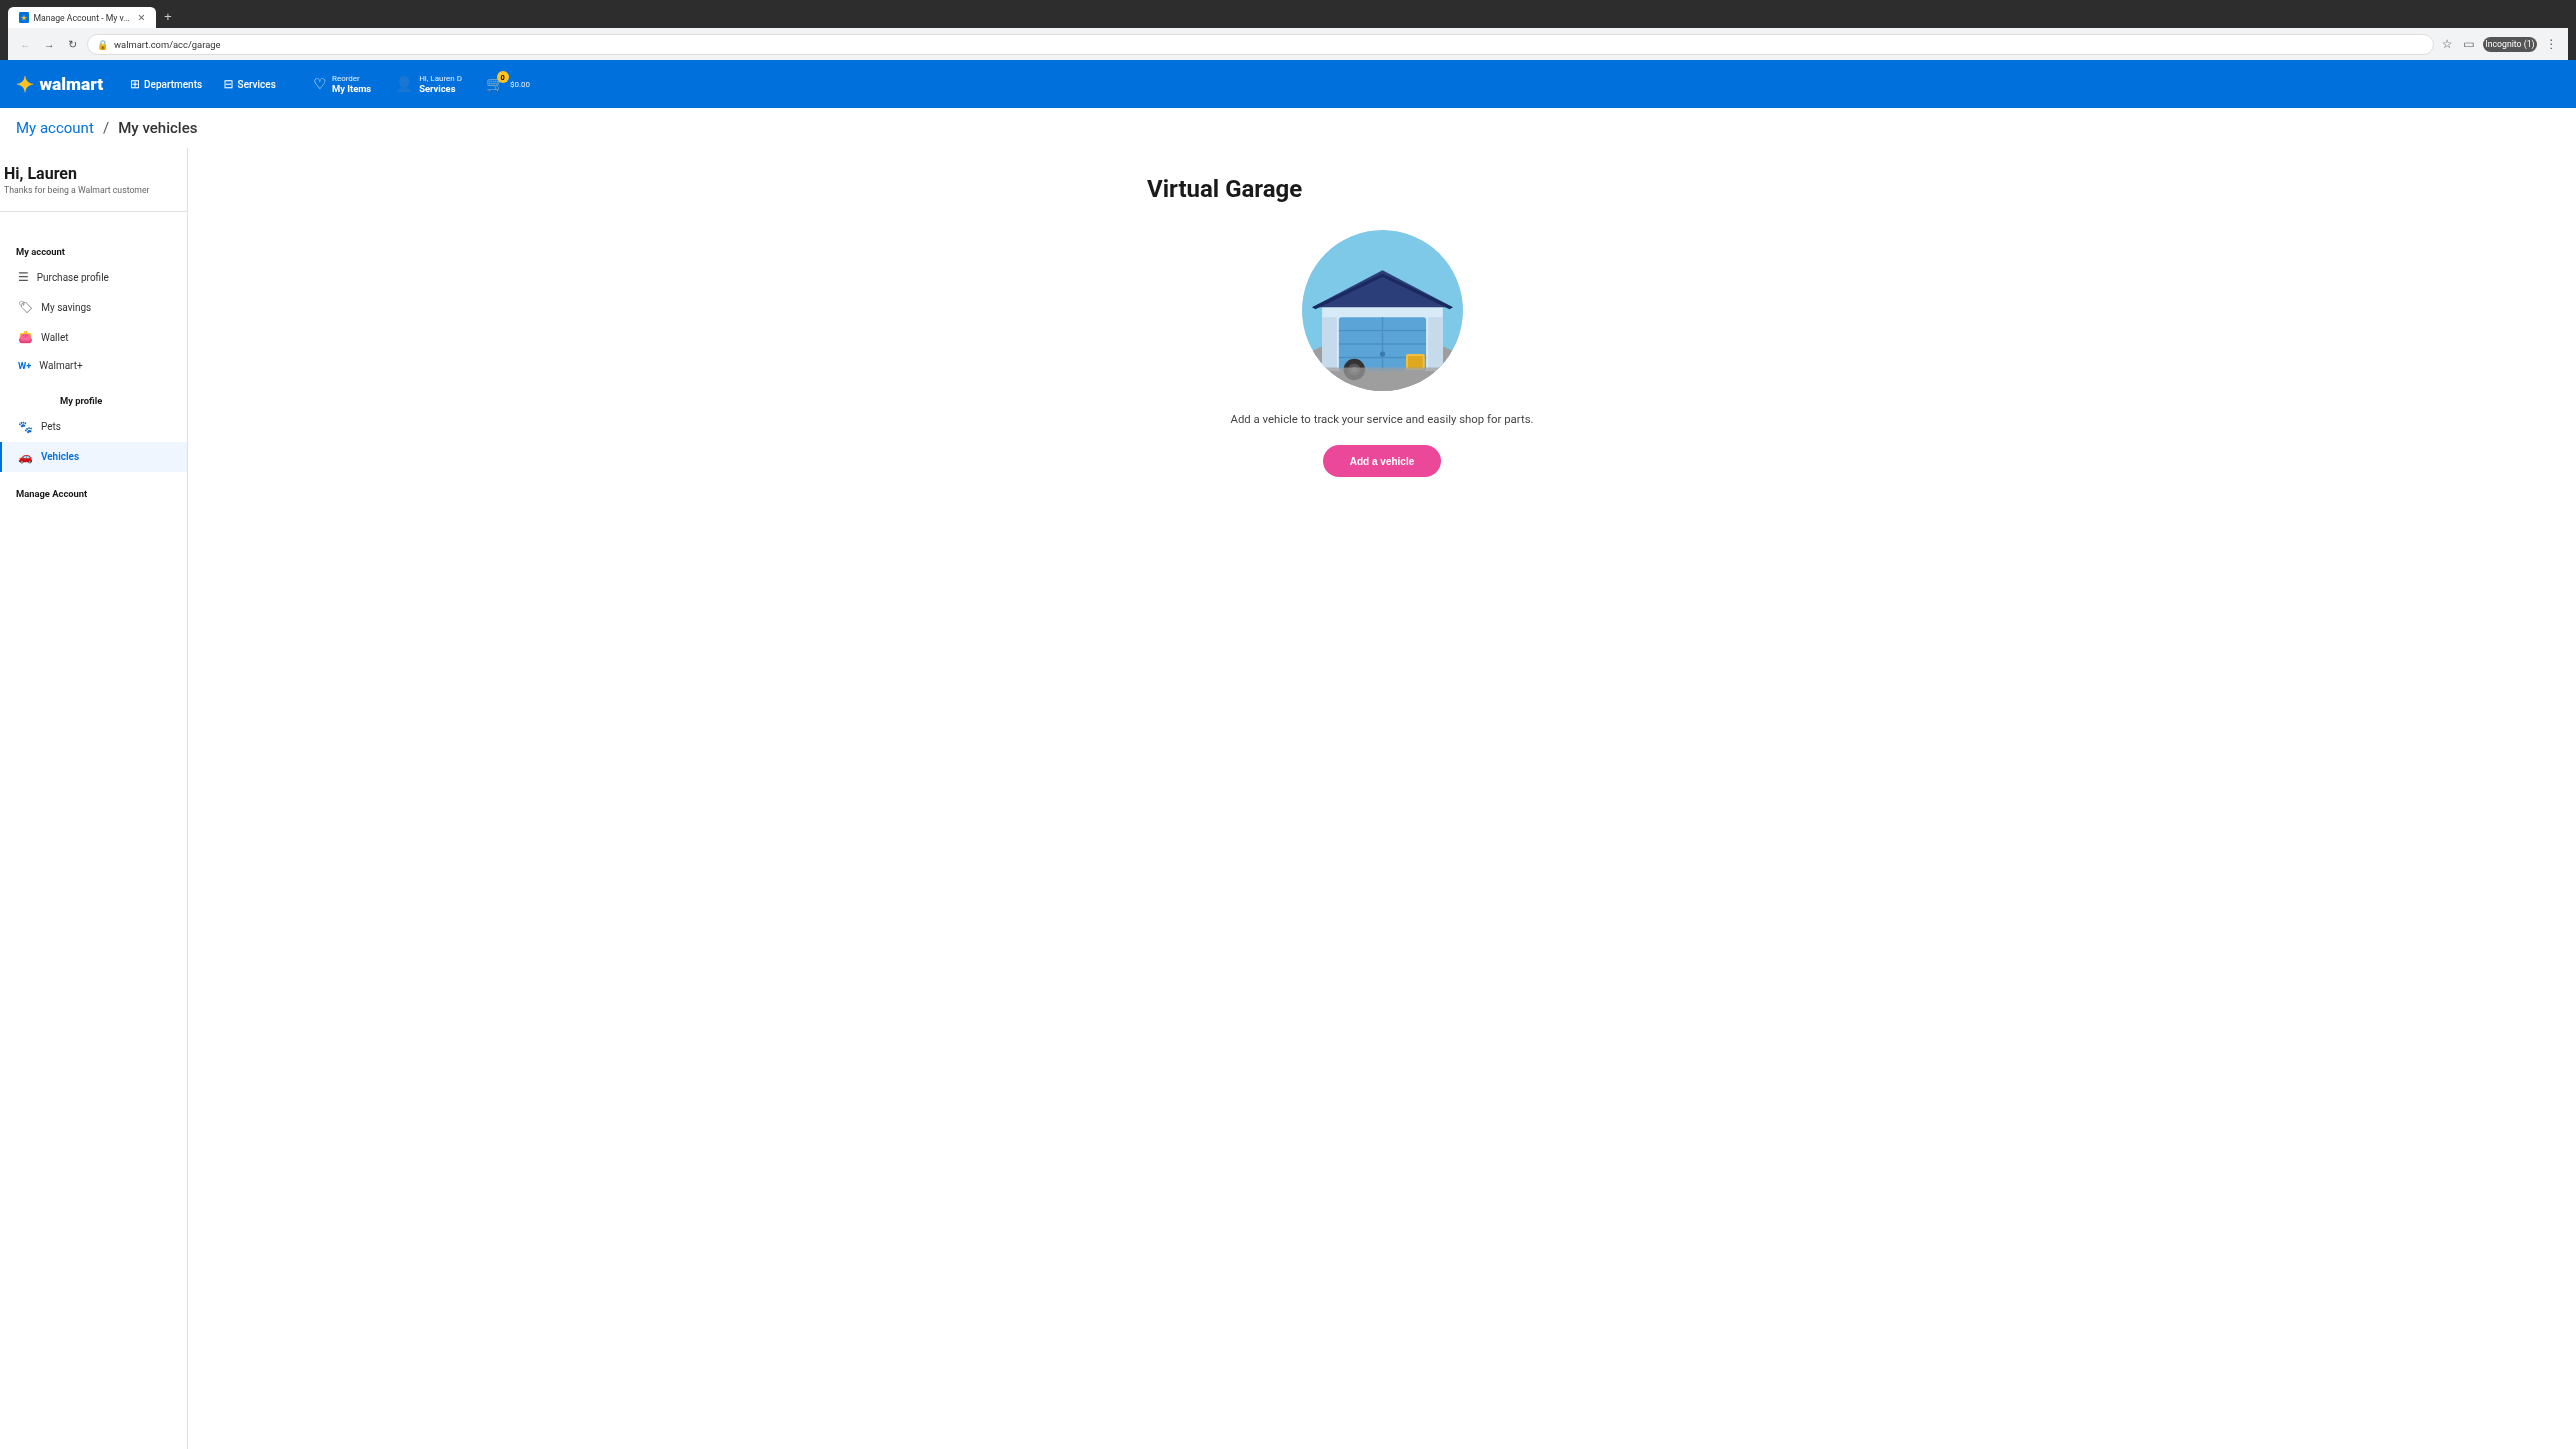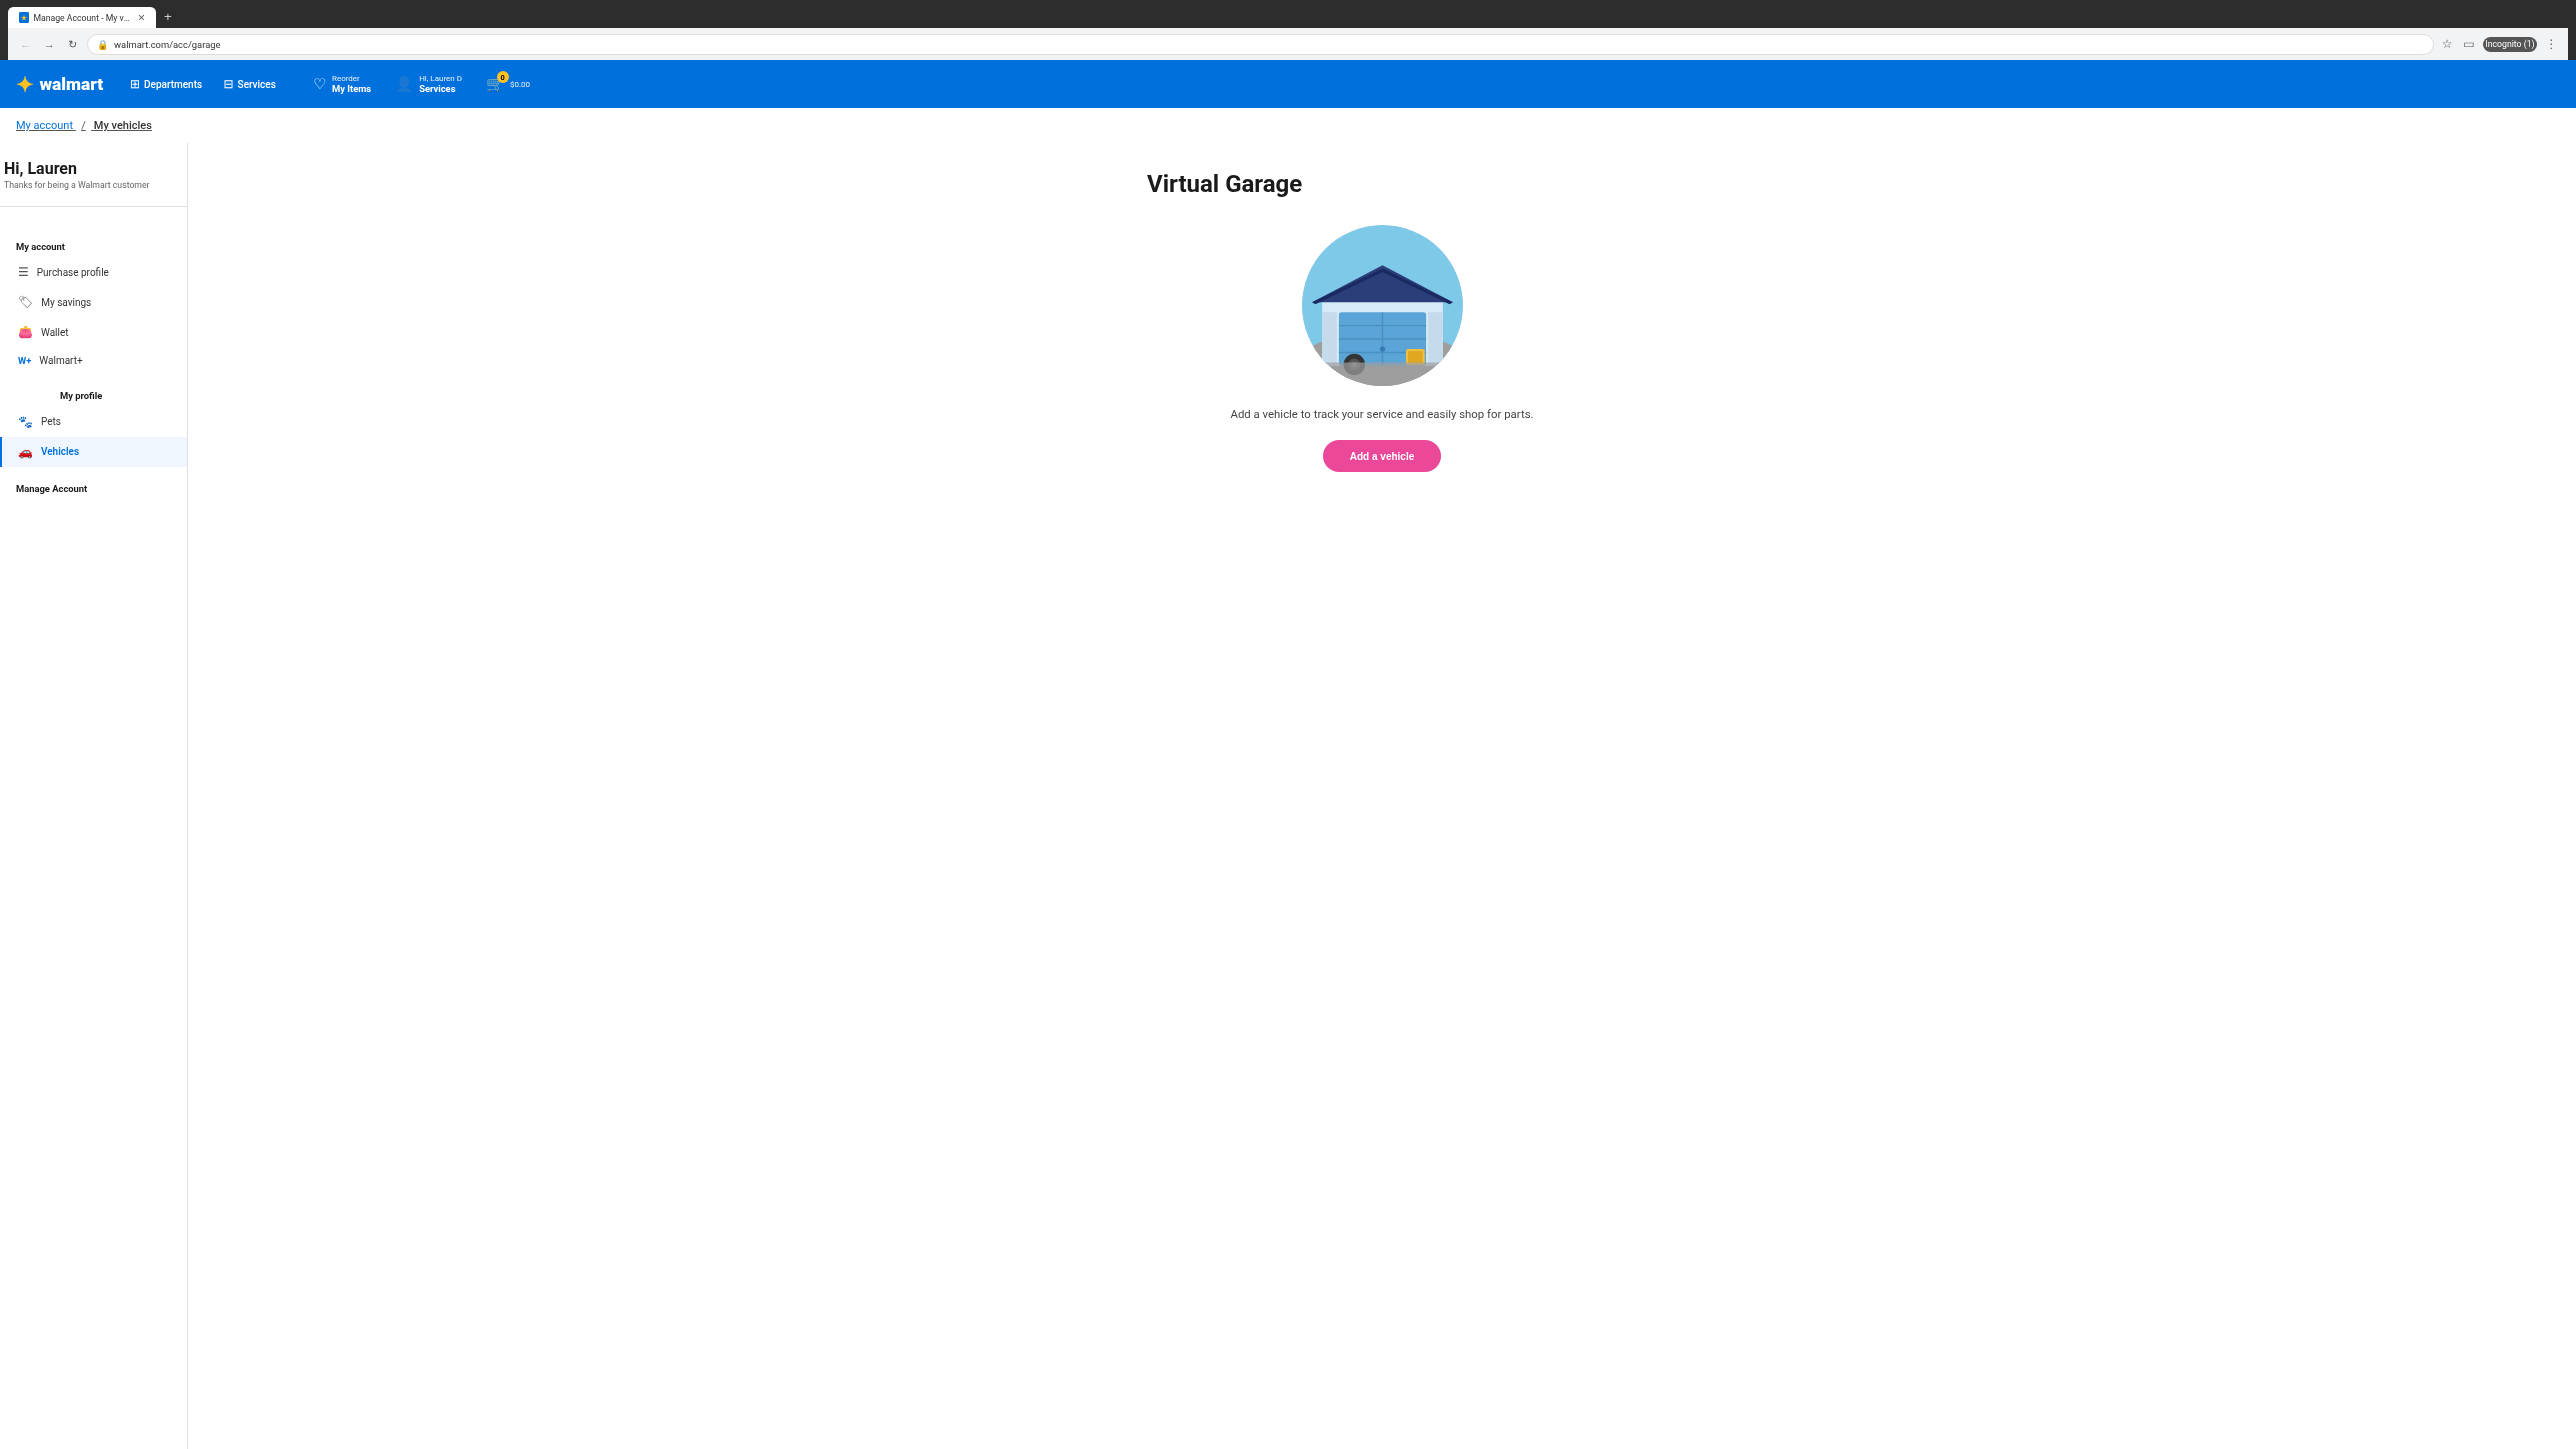"My account / My vehicles" .breadcrumb-bar { font-size: 11px -> 15px; text-decoration: underline -> none }
